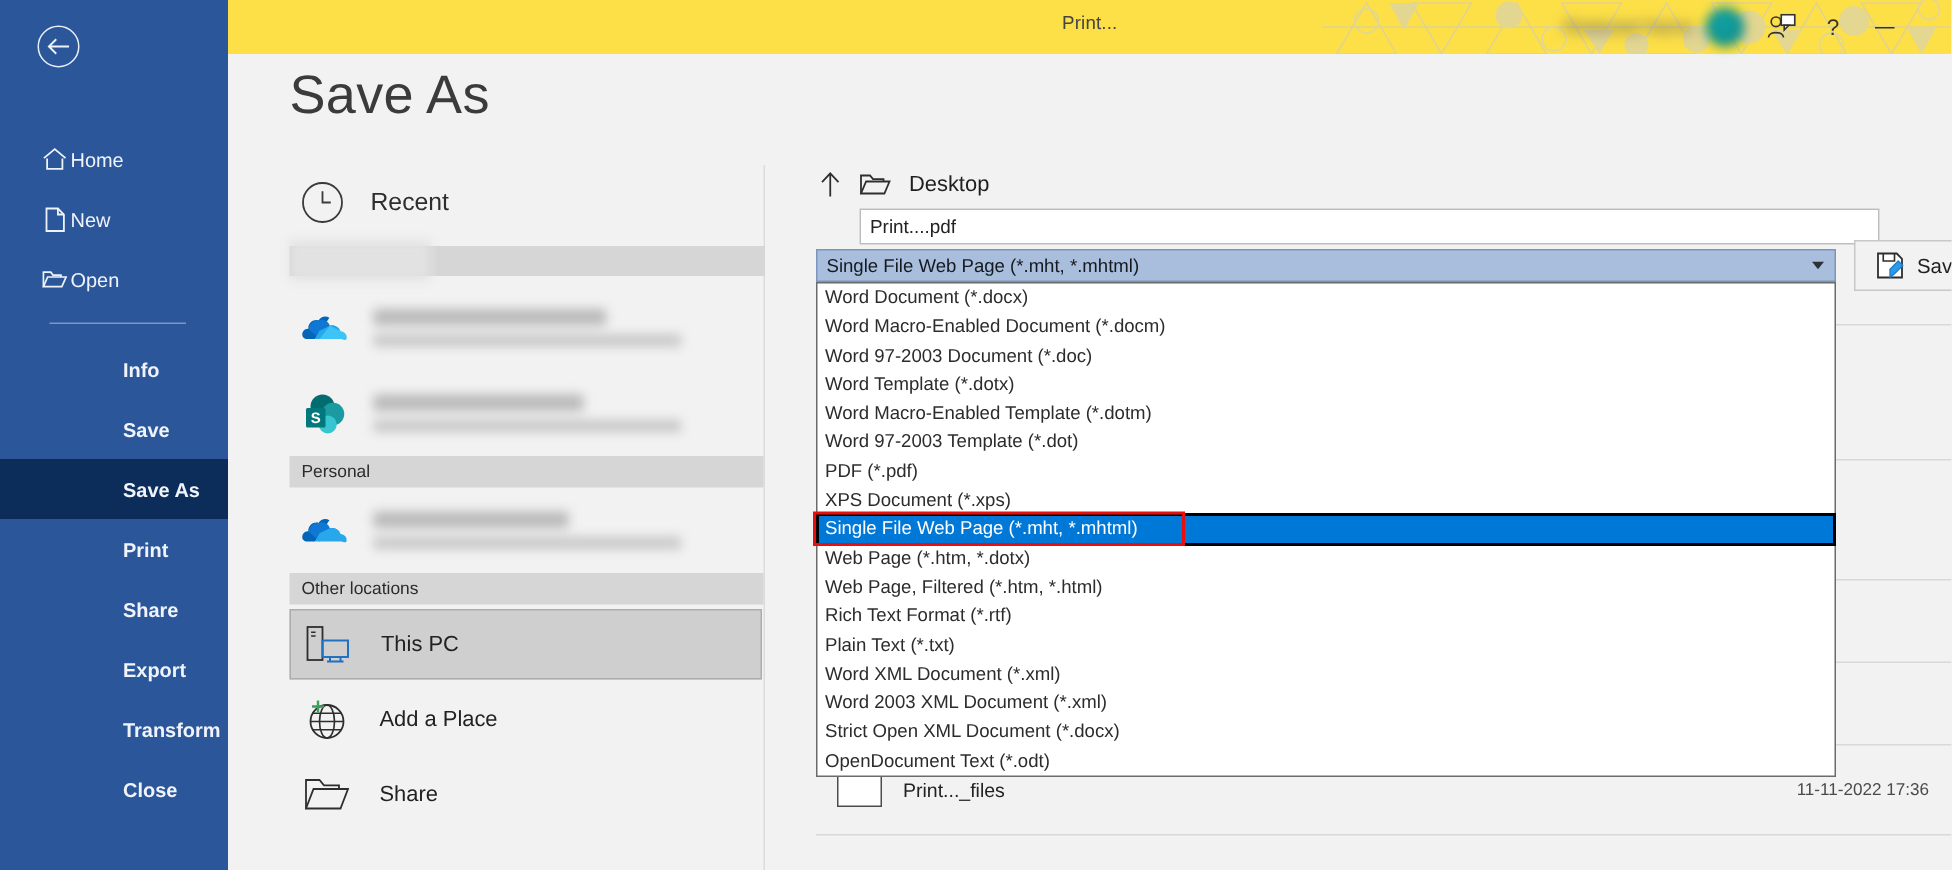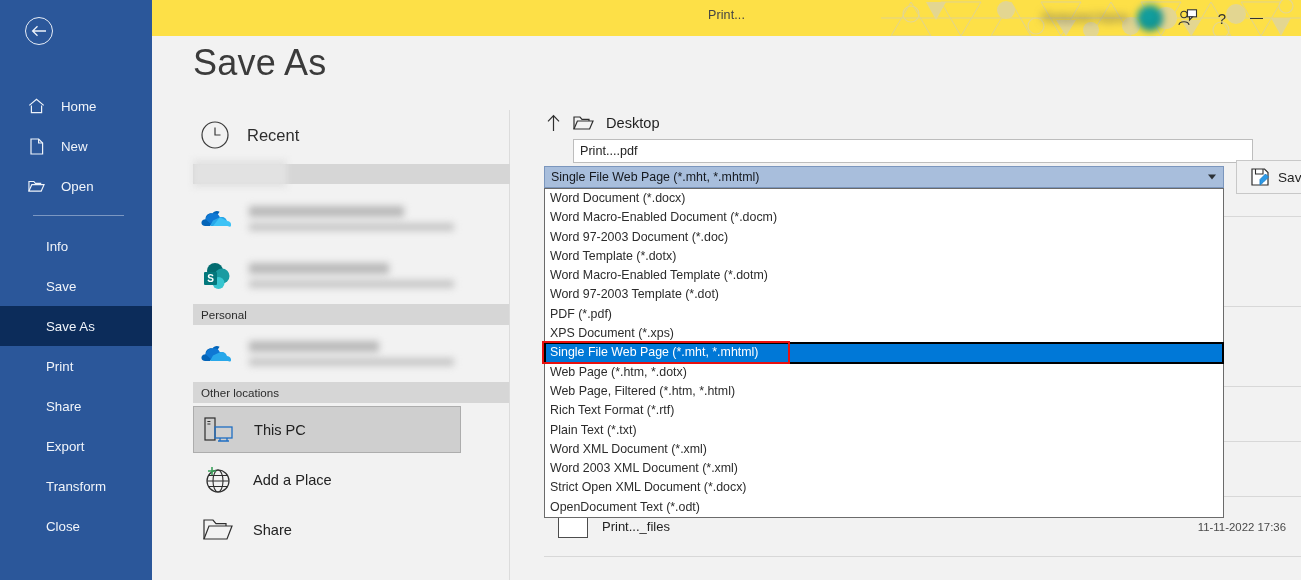"Home" .nav-item { gap: 16px -> 2px }
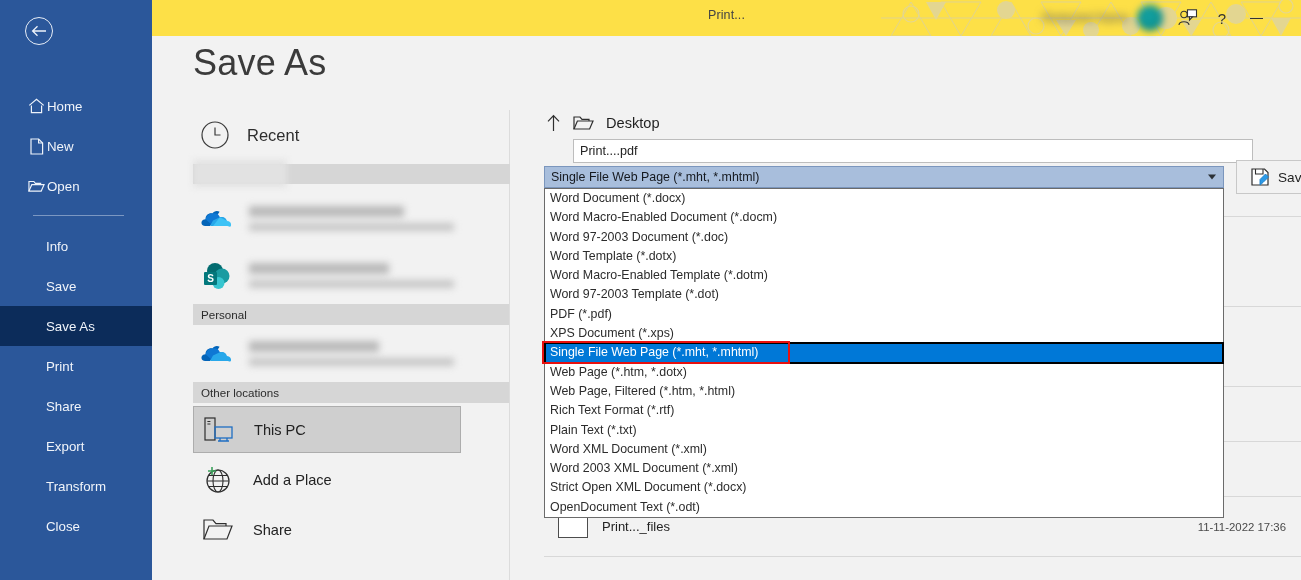"Info" .nav-item.sub { font-weight: none -> bold; padding-left: 46px -> 82px }
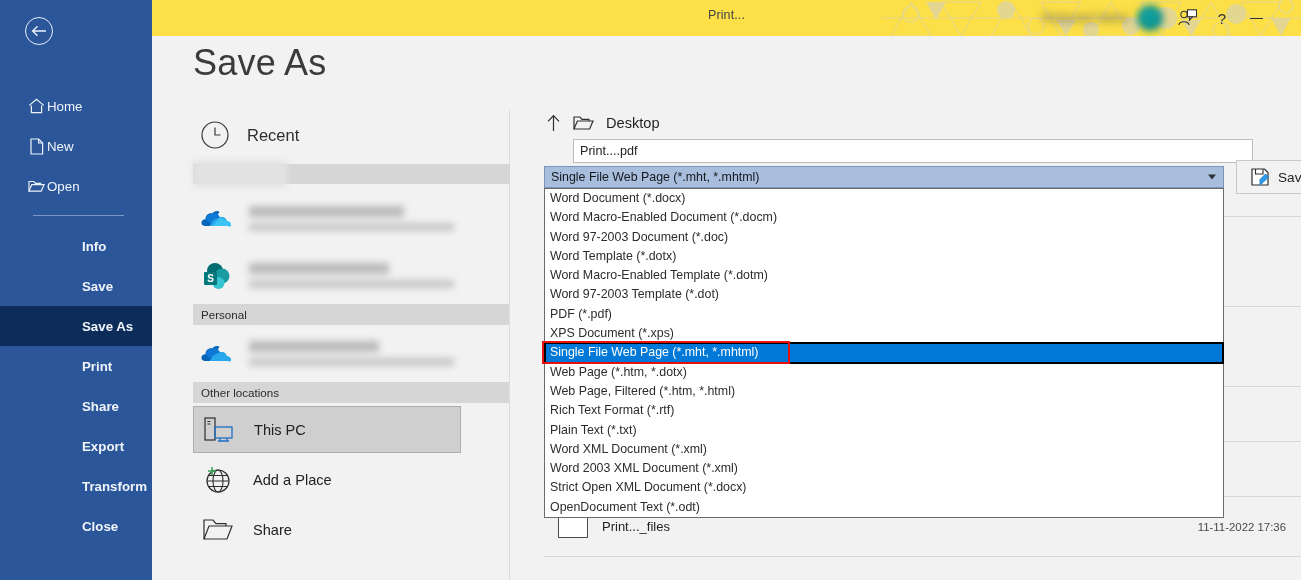"This PC" .loc-row.selected { width: 268px -> 315px }
